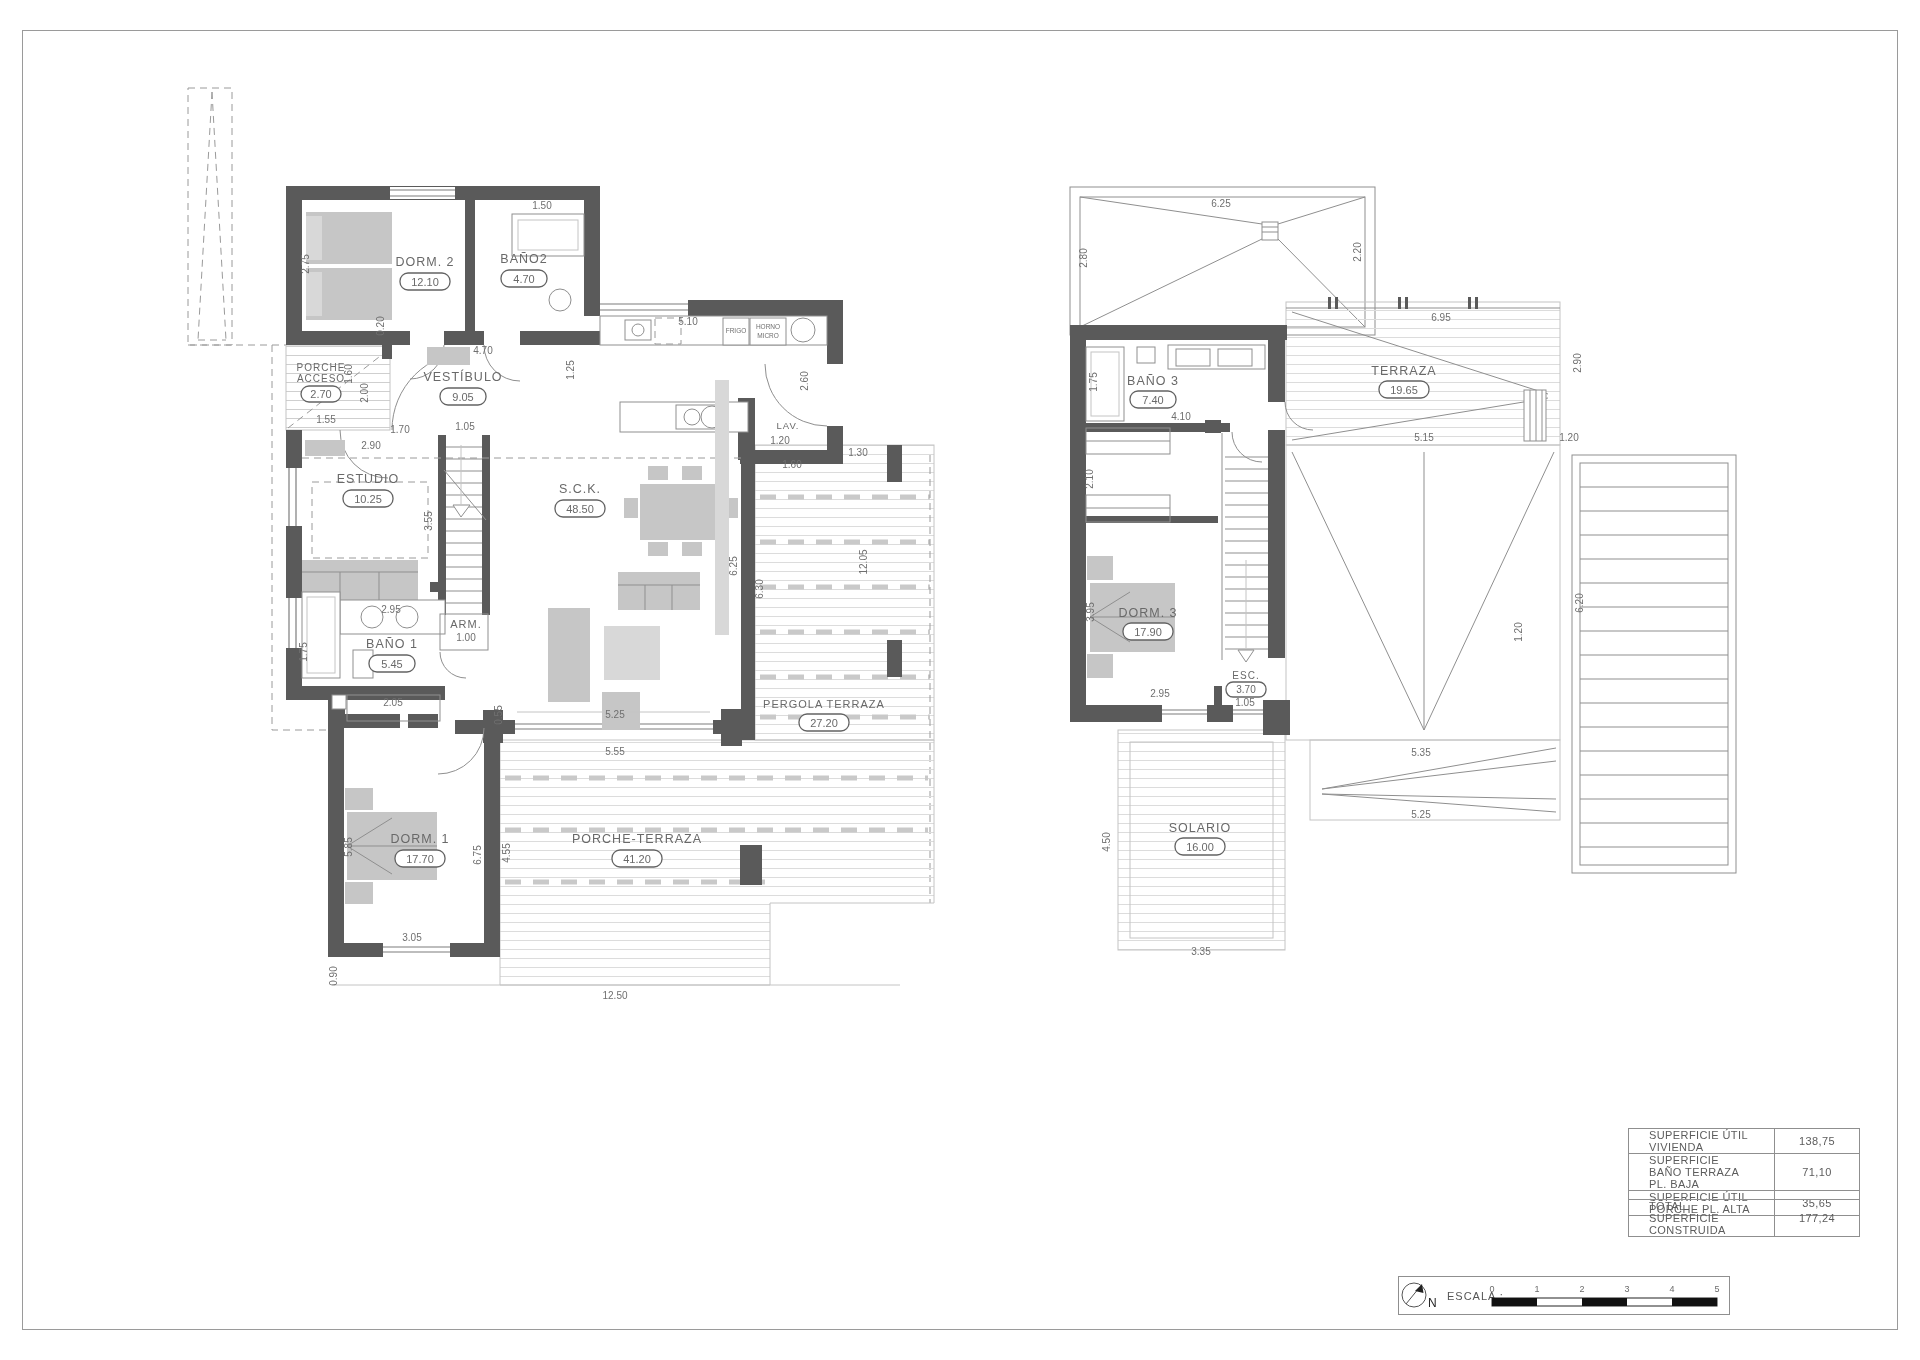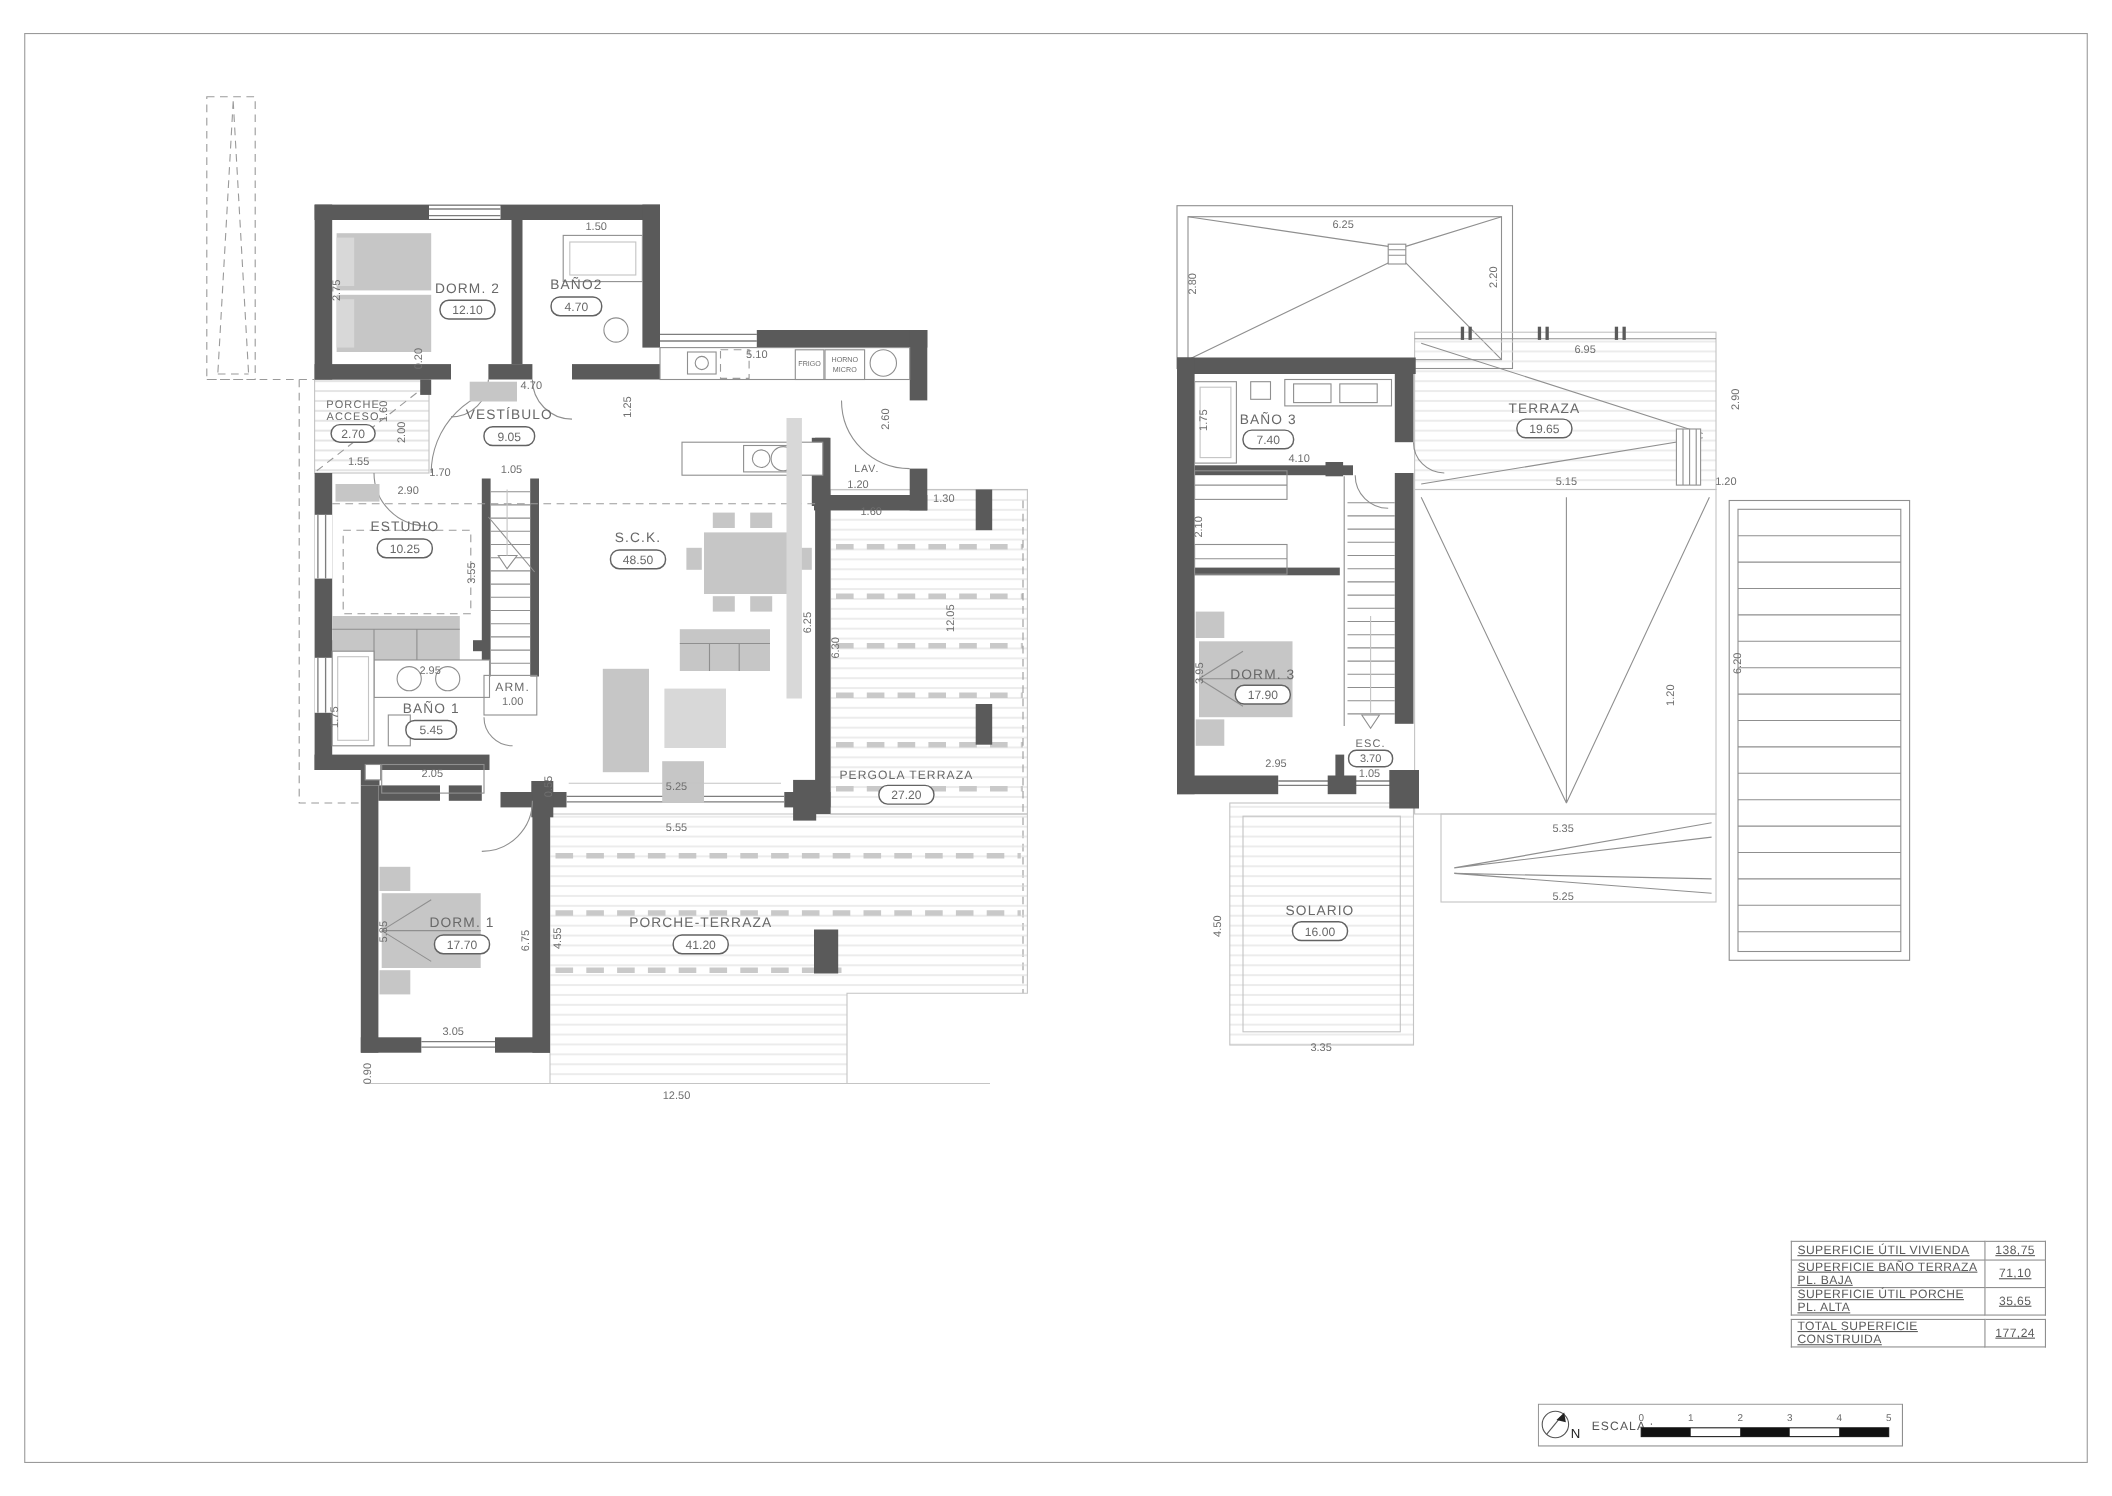"SUPERFICIE ÚTIL VIVIENDA" table.sum td { padding: 0 5px -> 0 20px; text-decoration: underline -> none }
